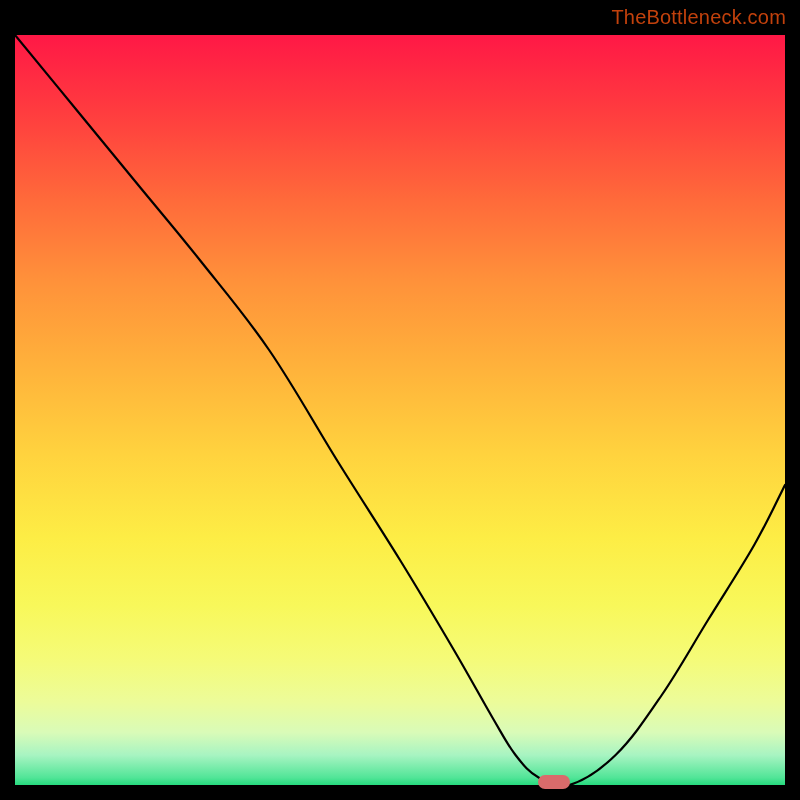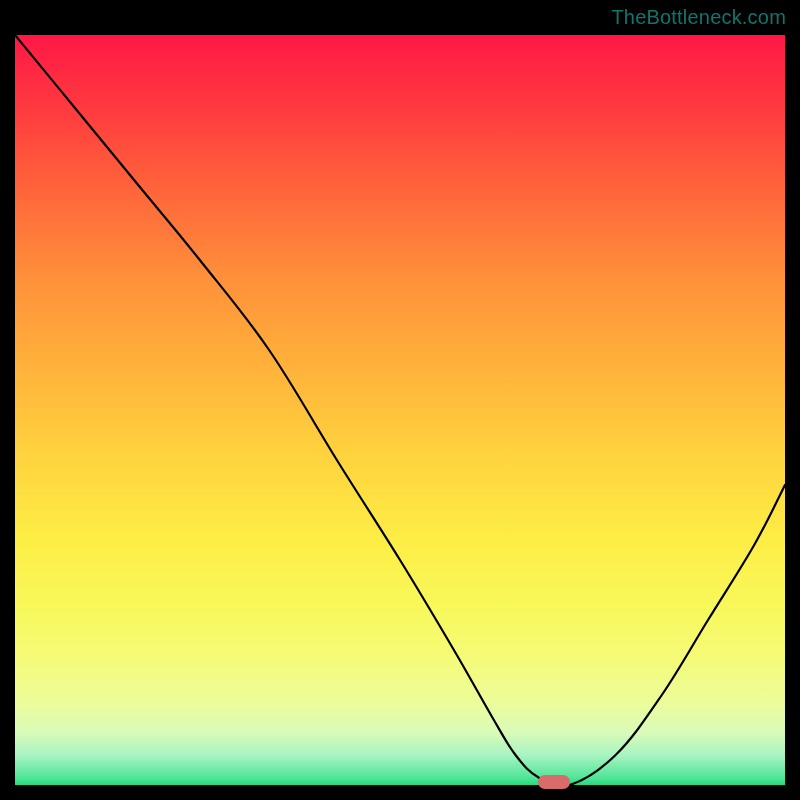"TheBottleneck.com" .watermark { color: #0f766e -> #c2410c }
